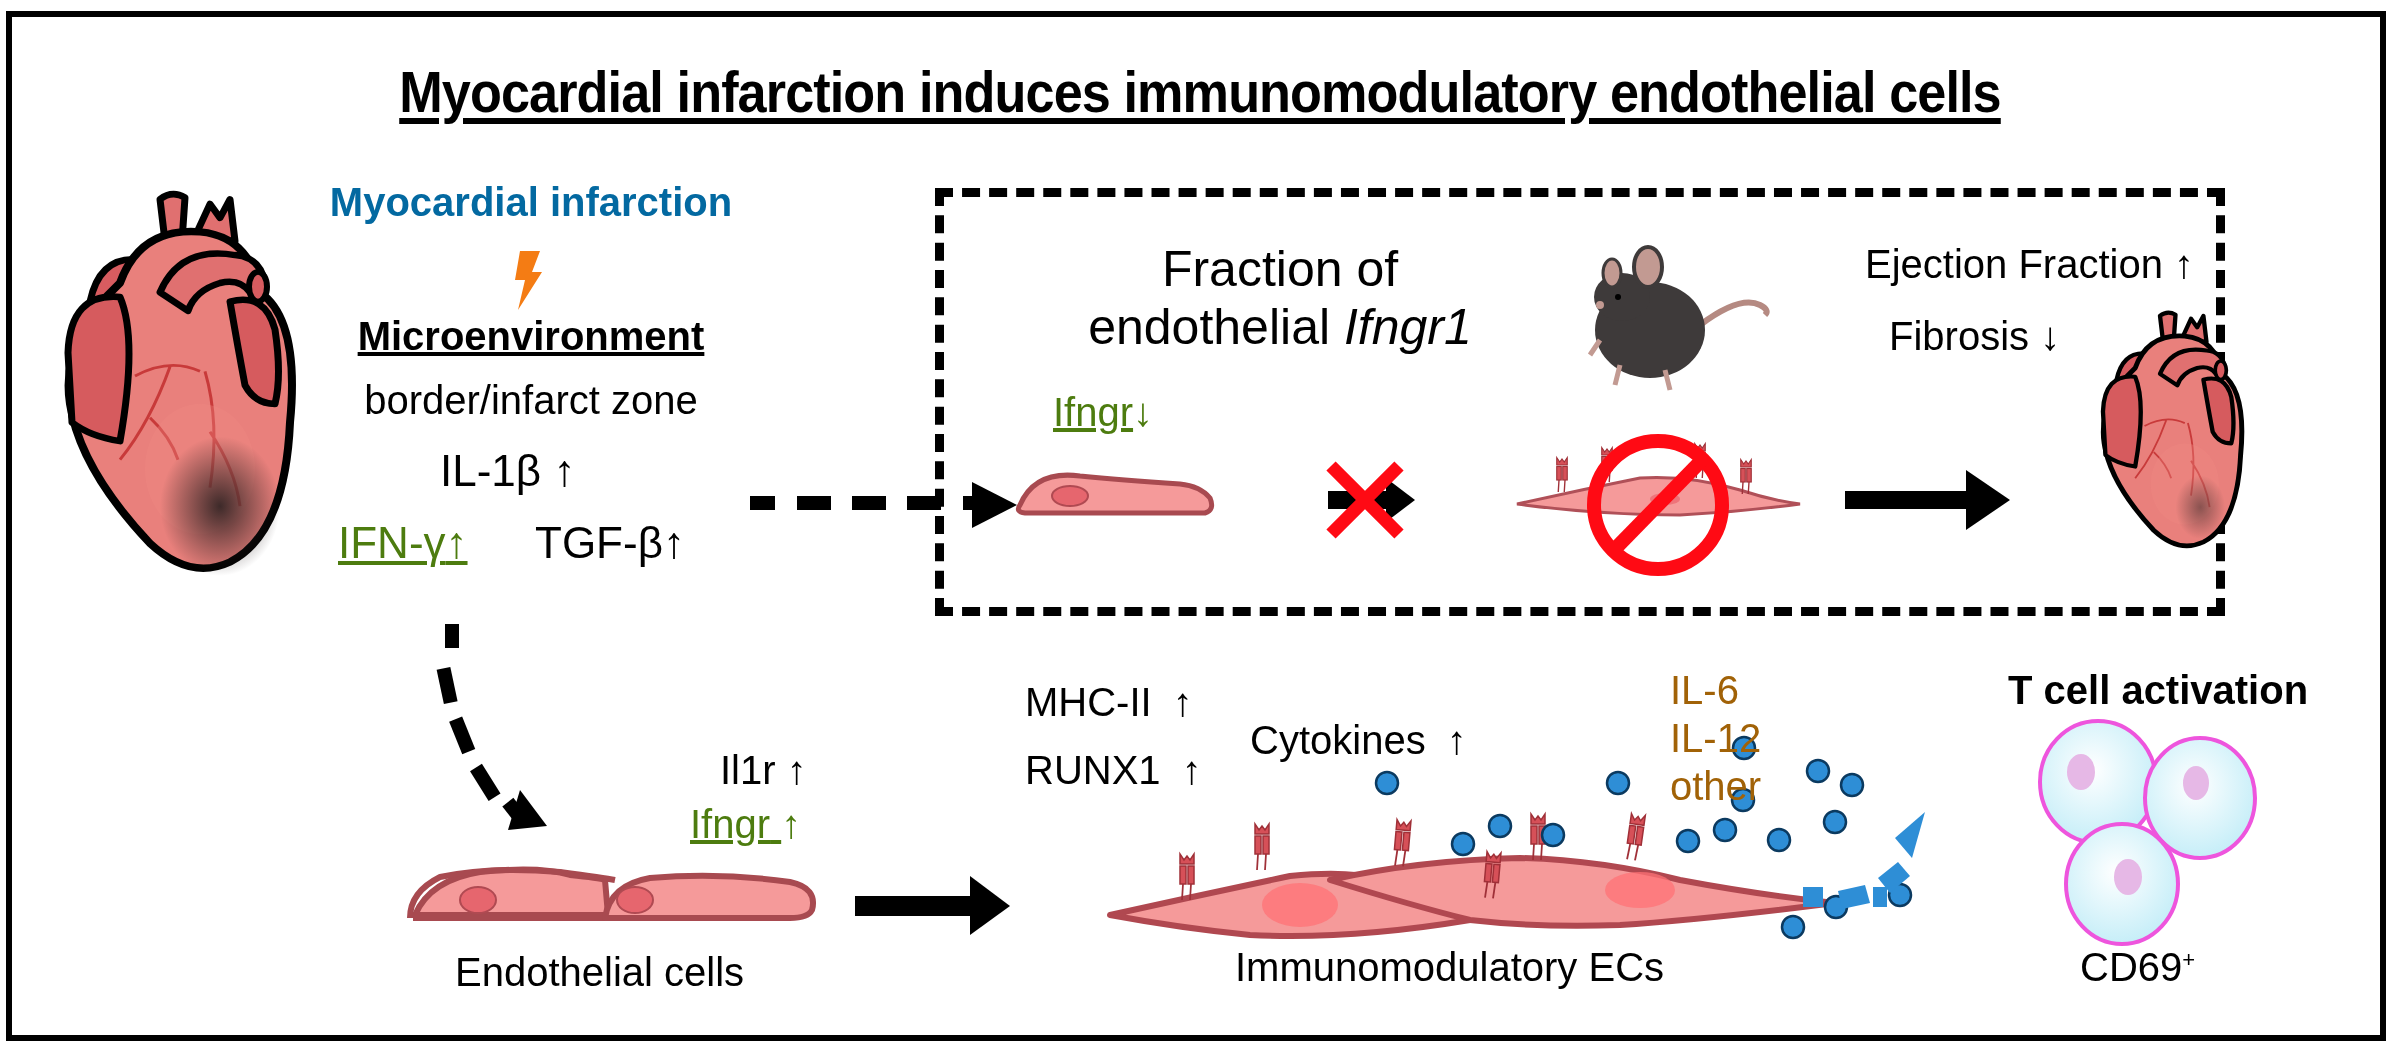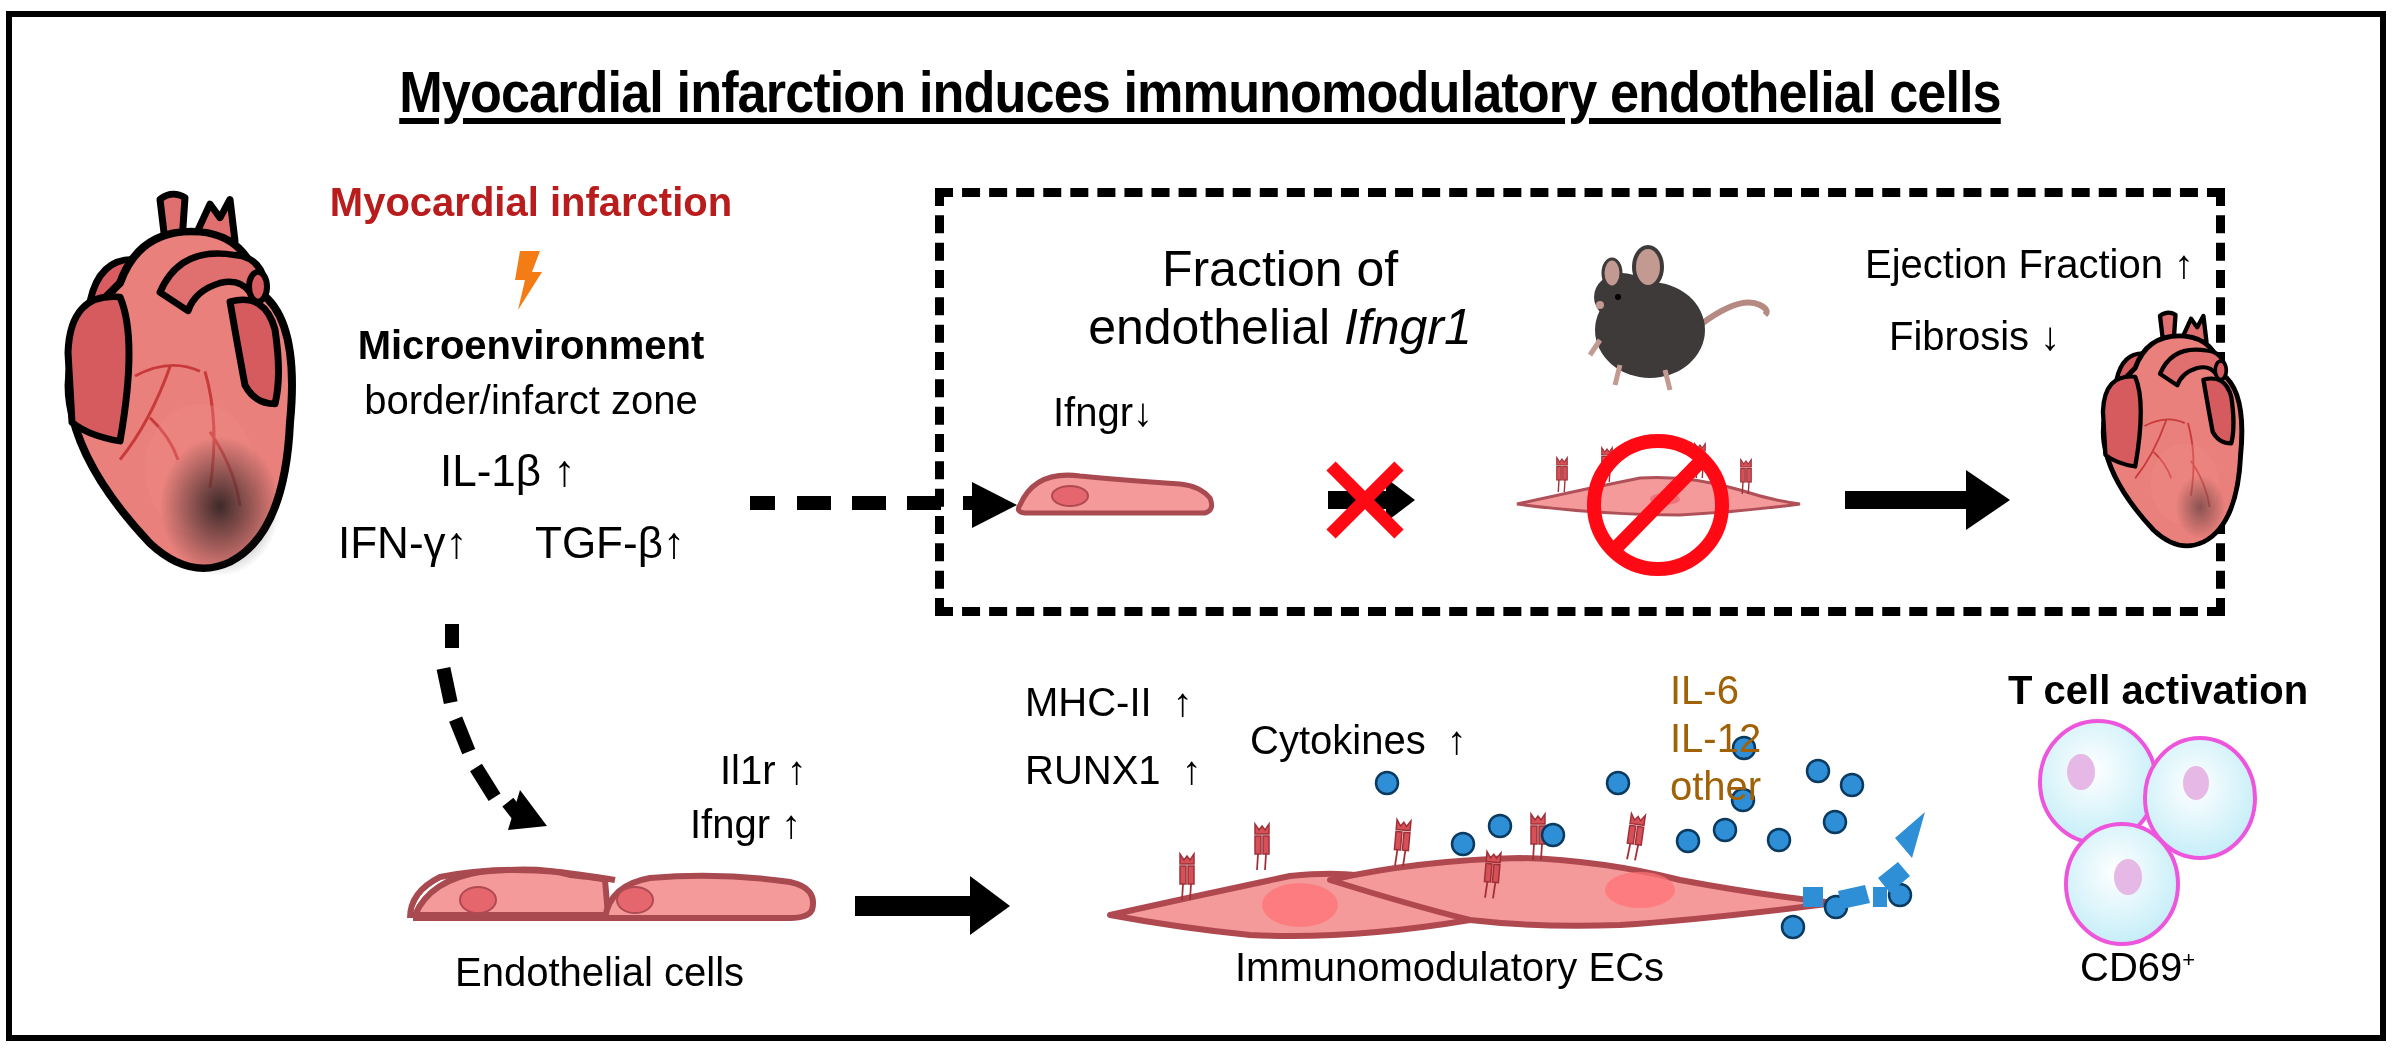"Myocardial infarction" .orange { color: #b91c1c -> #0369a1 }
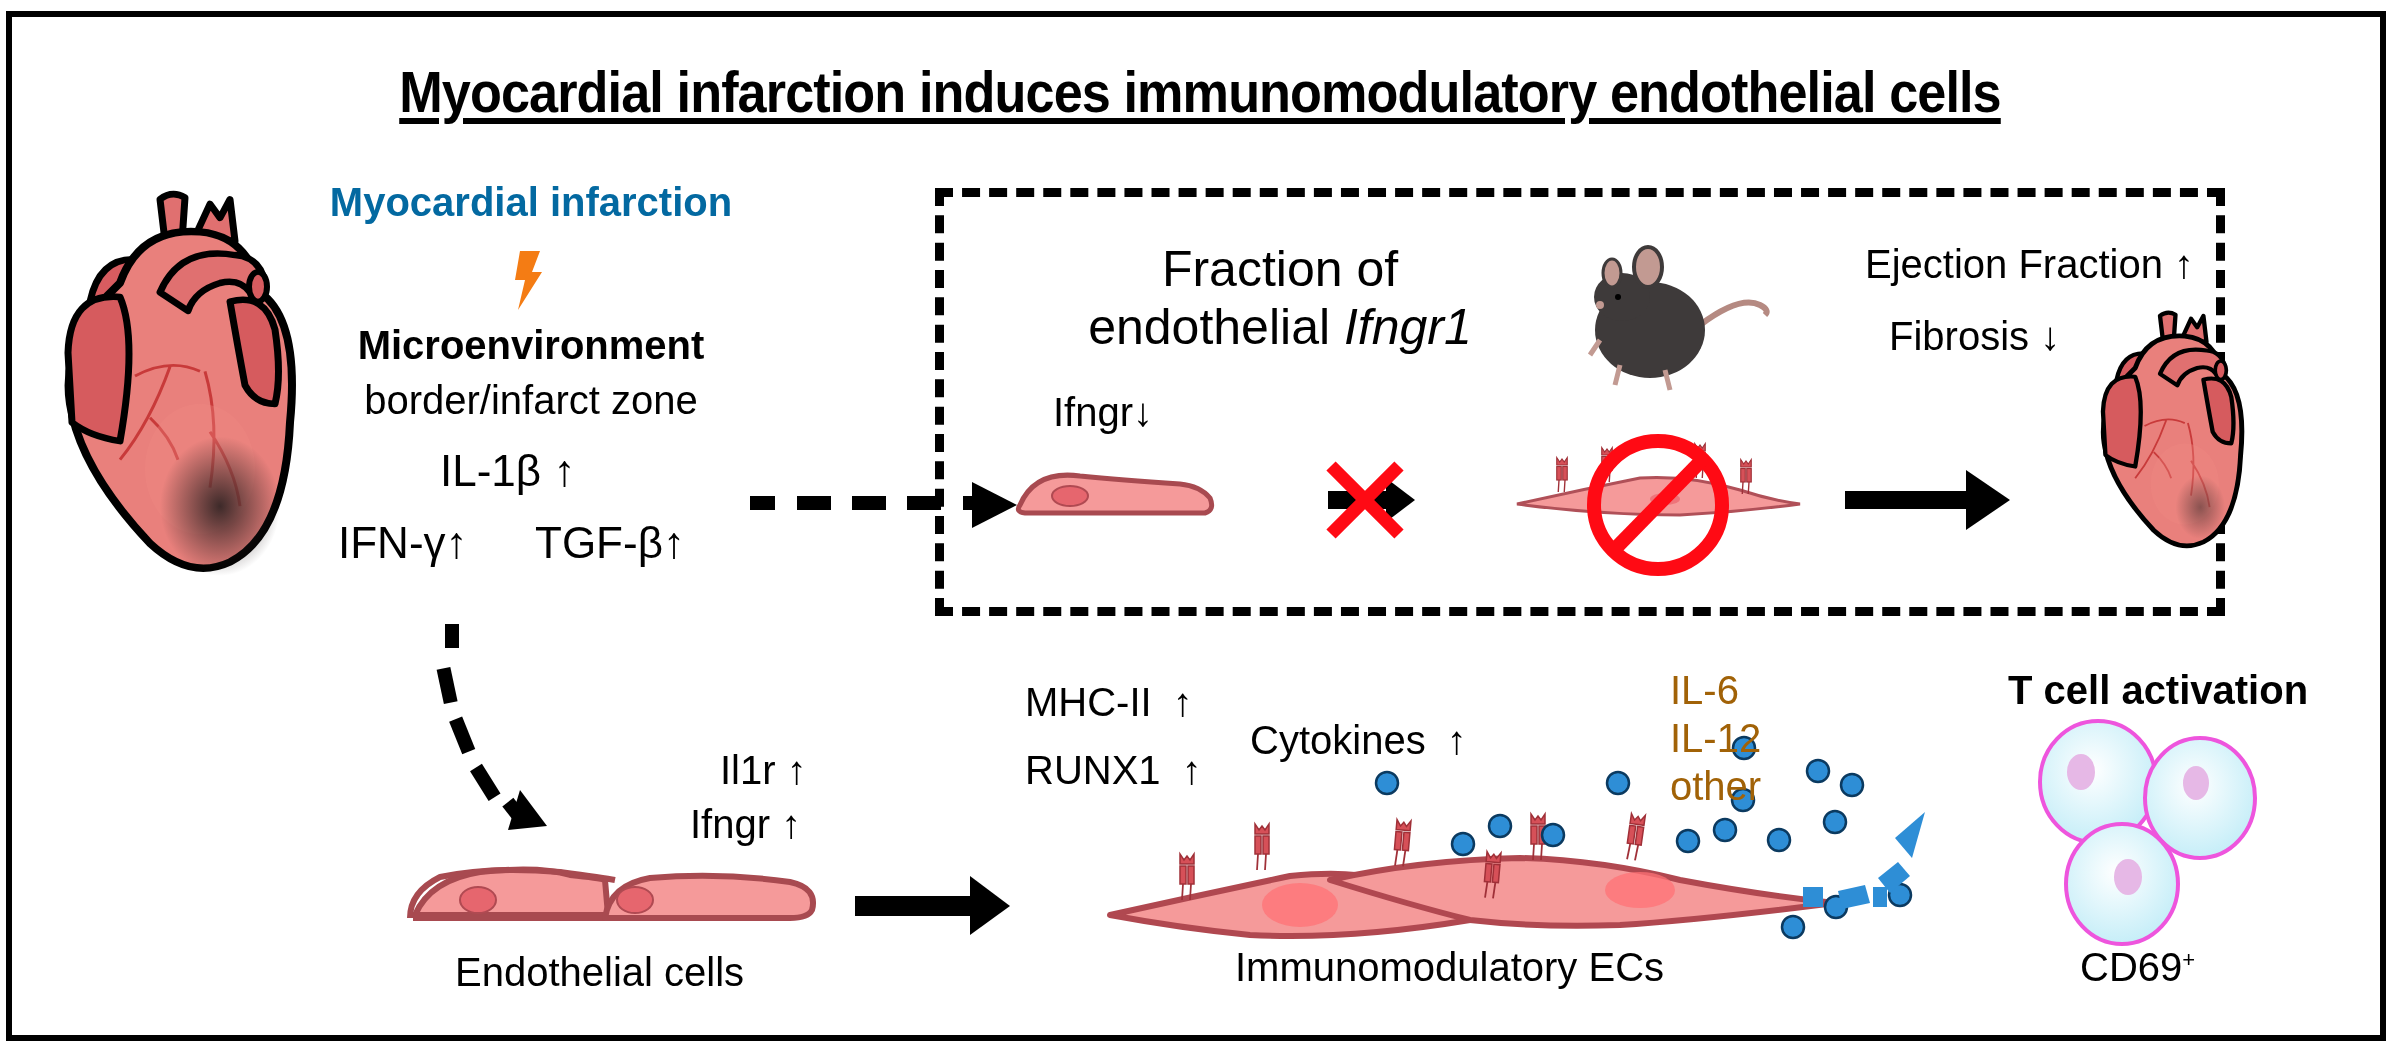"Microenvironment" div.abs { text-decoration: none -> underline; top: 323px -> 314px }
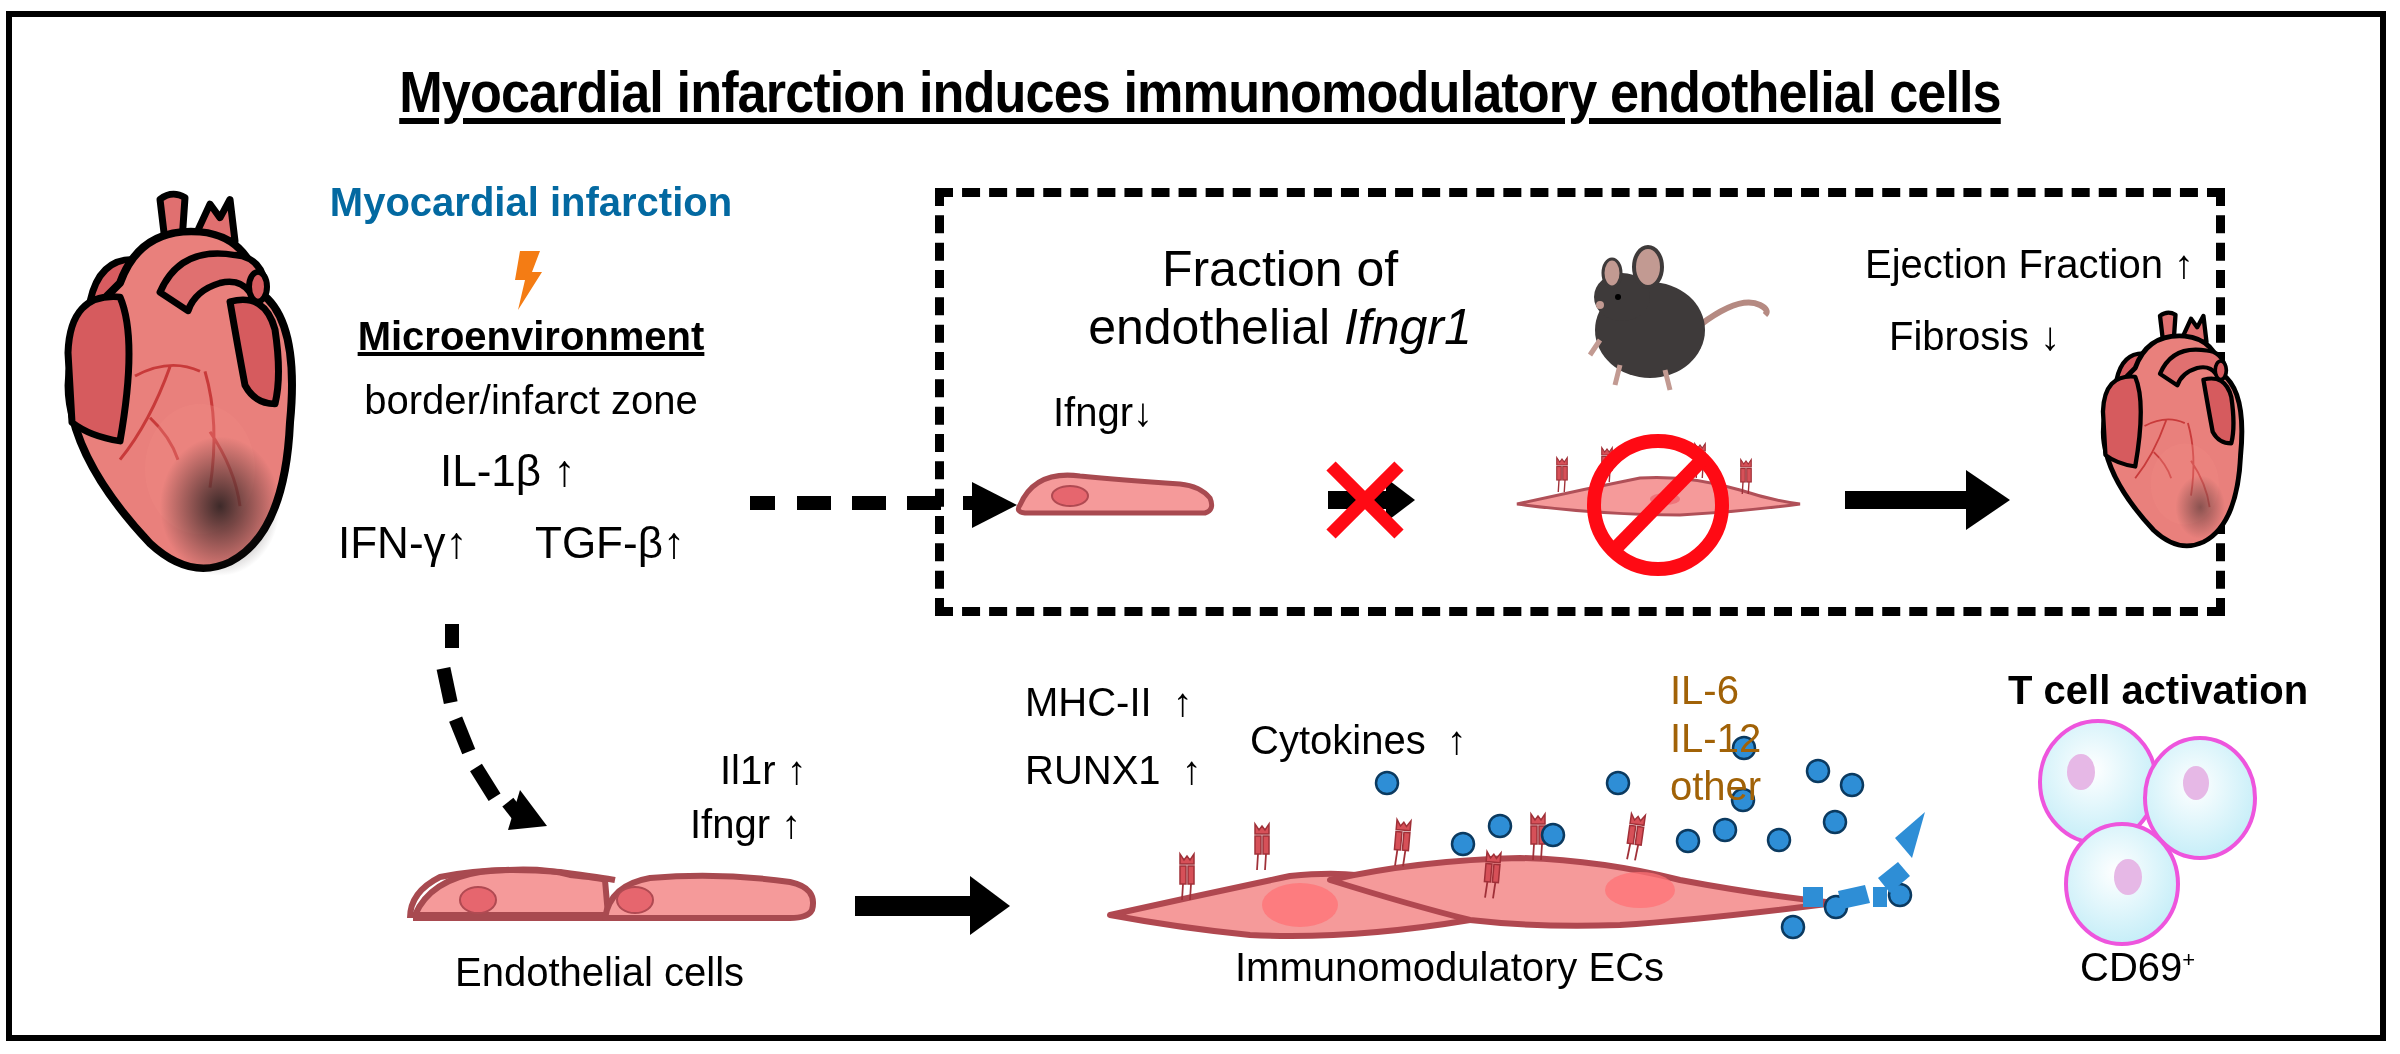"Ifngr↓" .red { color: #000000 -> #4d7c0f; text-decoration: none -> underline }
